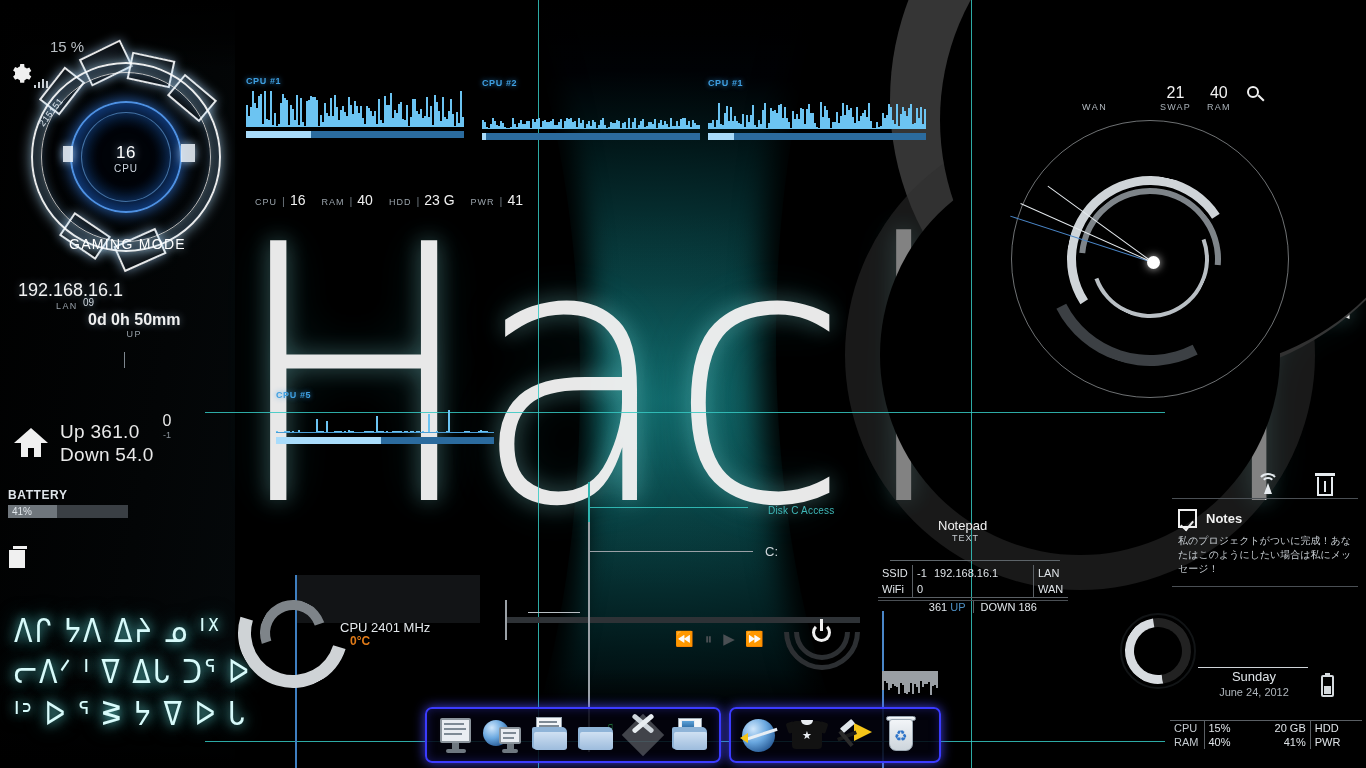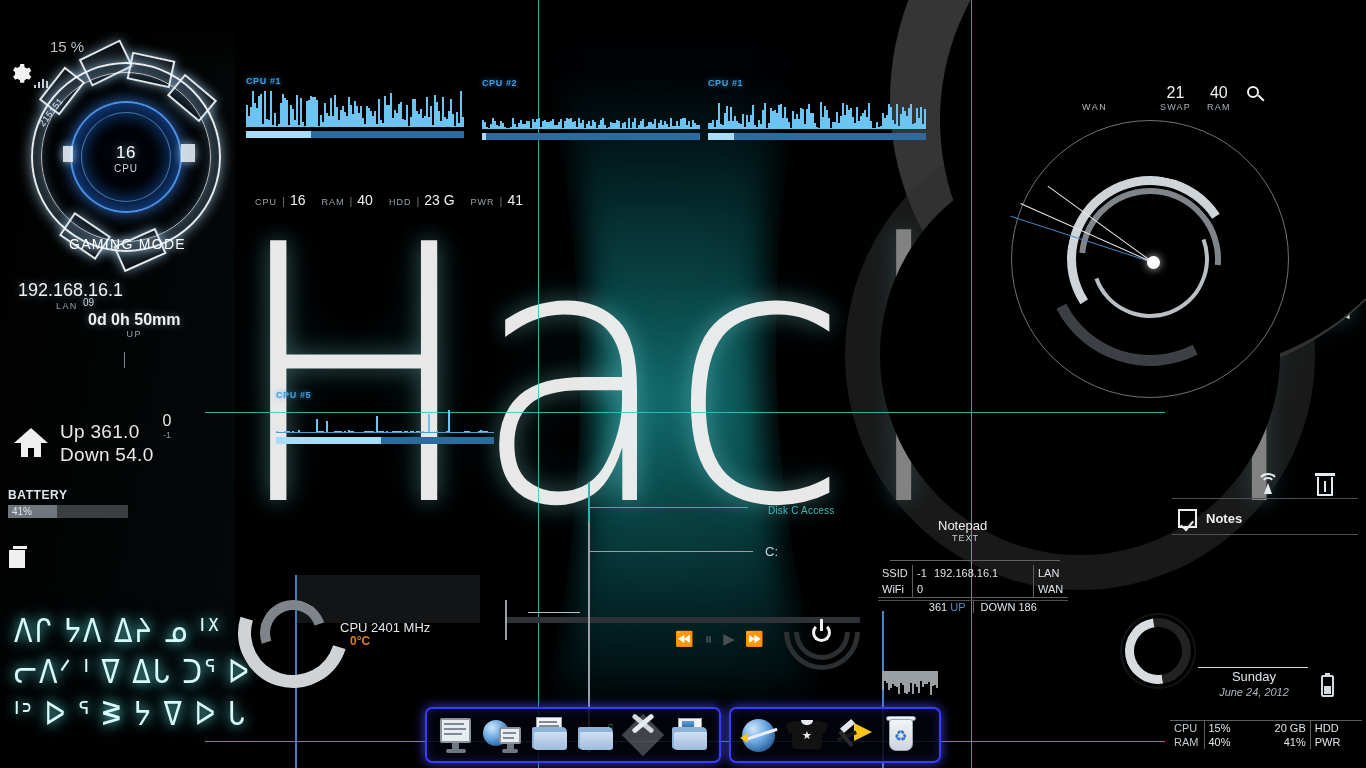"私のプロジェクトがついに完成！あなたはこのようにしたい場合は私にメッセージ！" div { html: none -> <div>私のプロジェクトがついに完成！あなたはこのようにしたい場合は私にメッセージ！</div> }
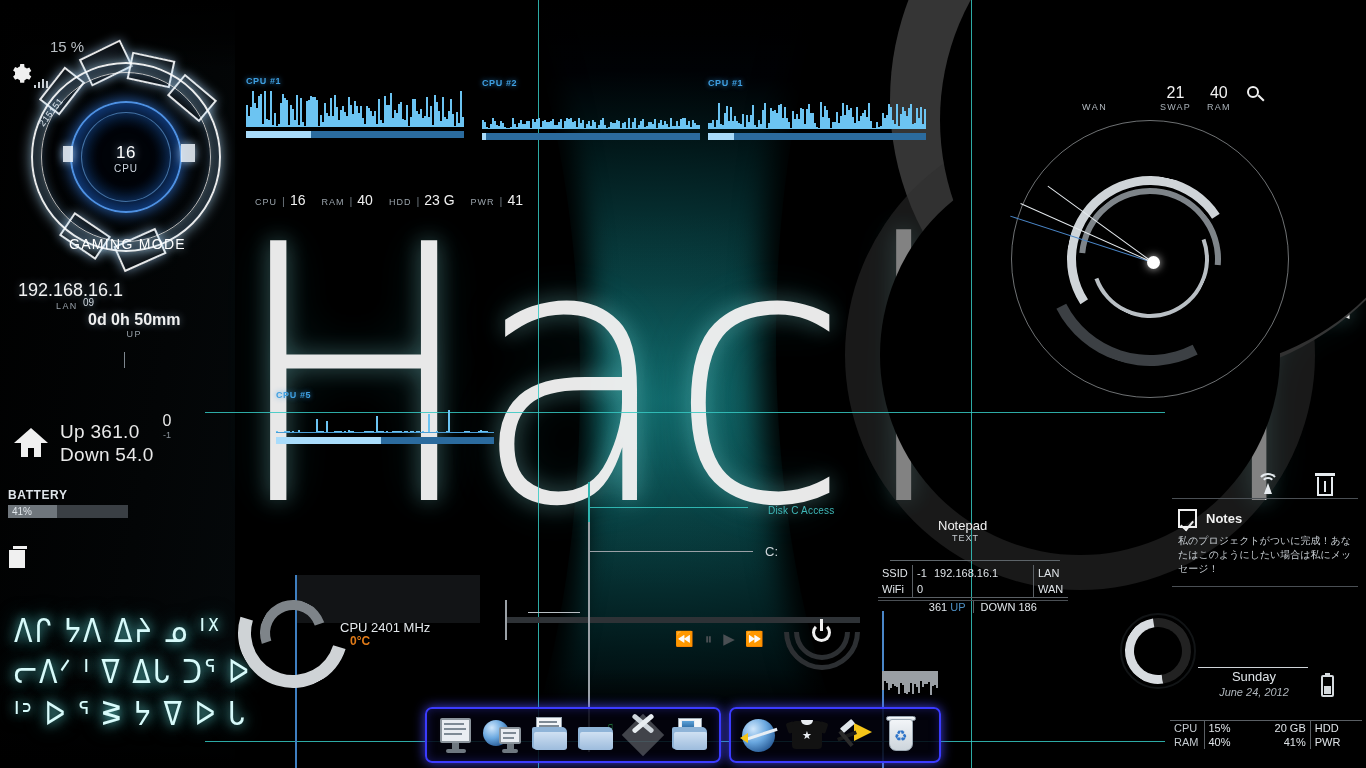"June 24, 2012" #clock-date { font-style: italic -> none }
